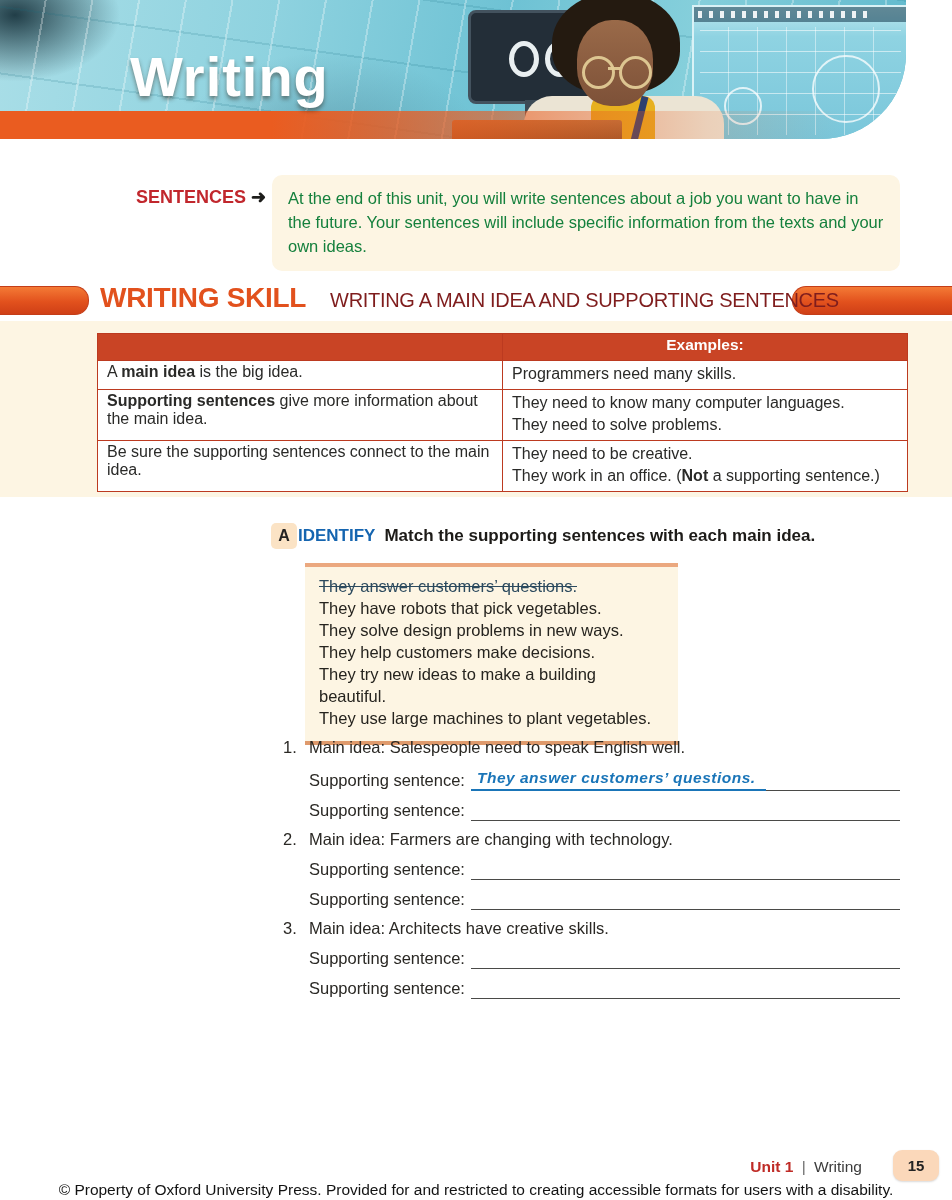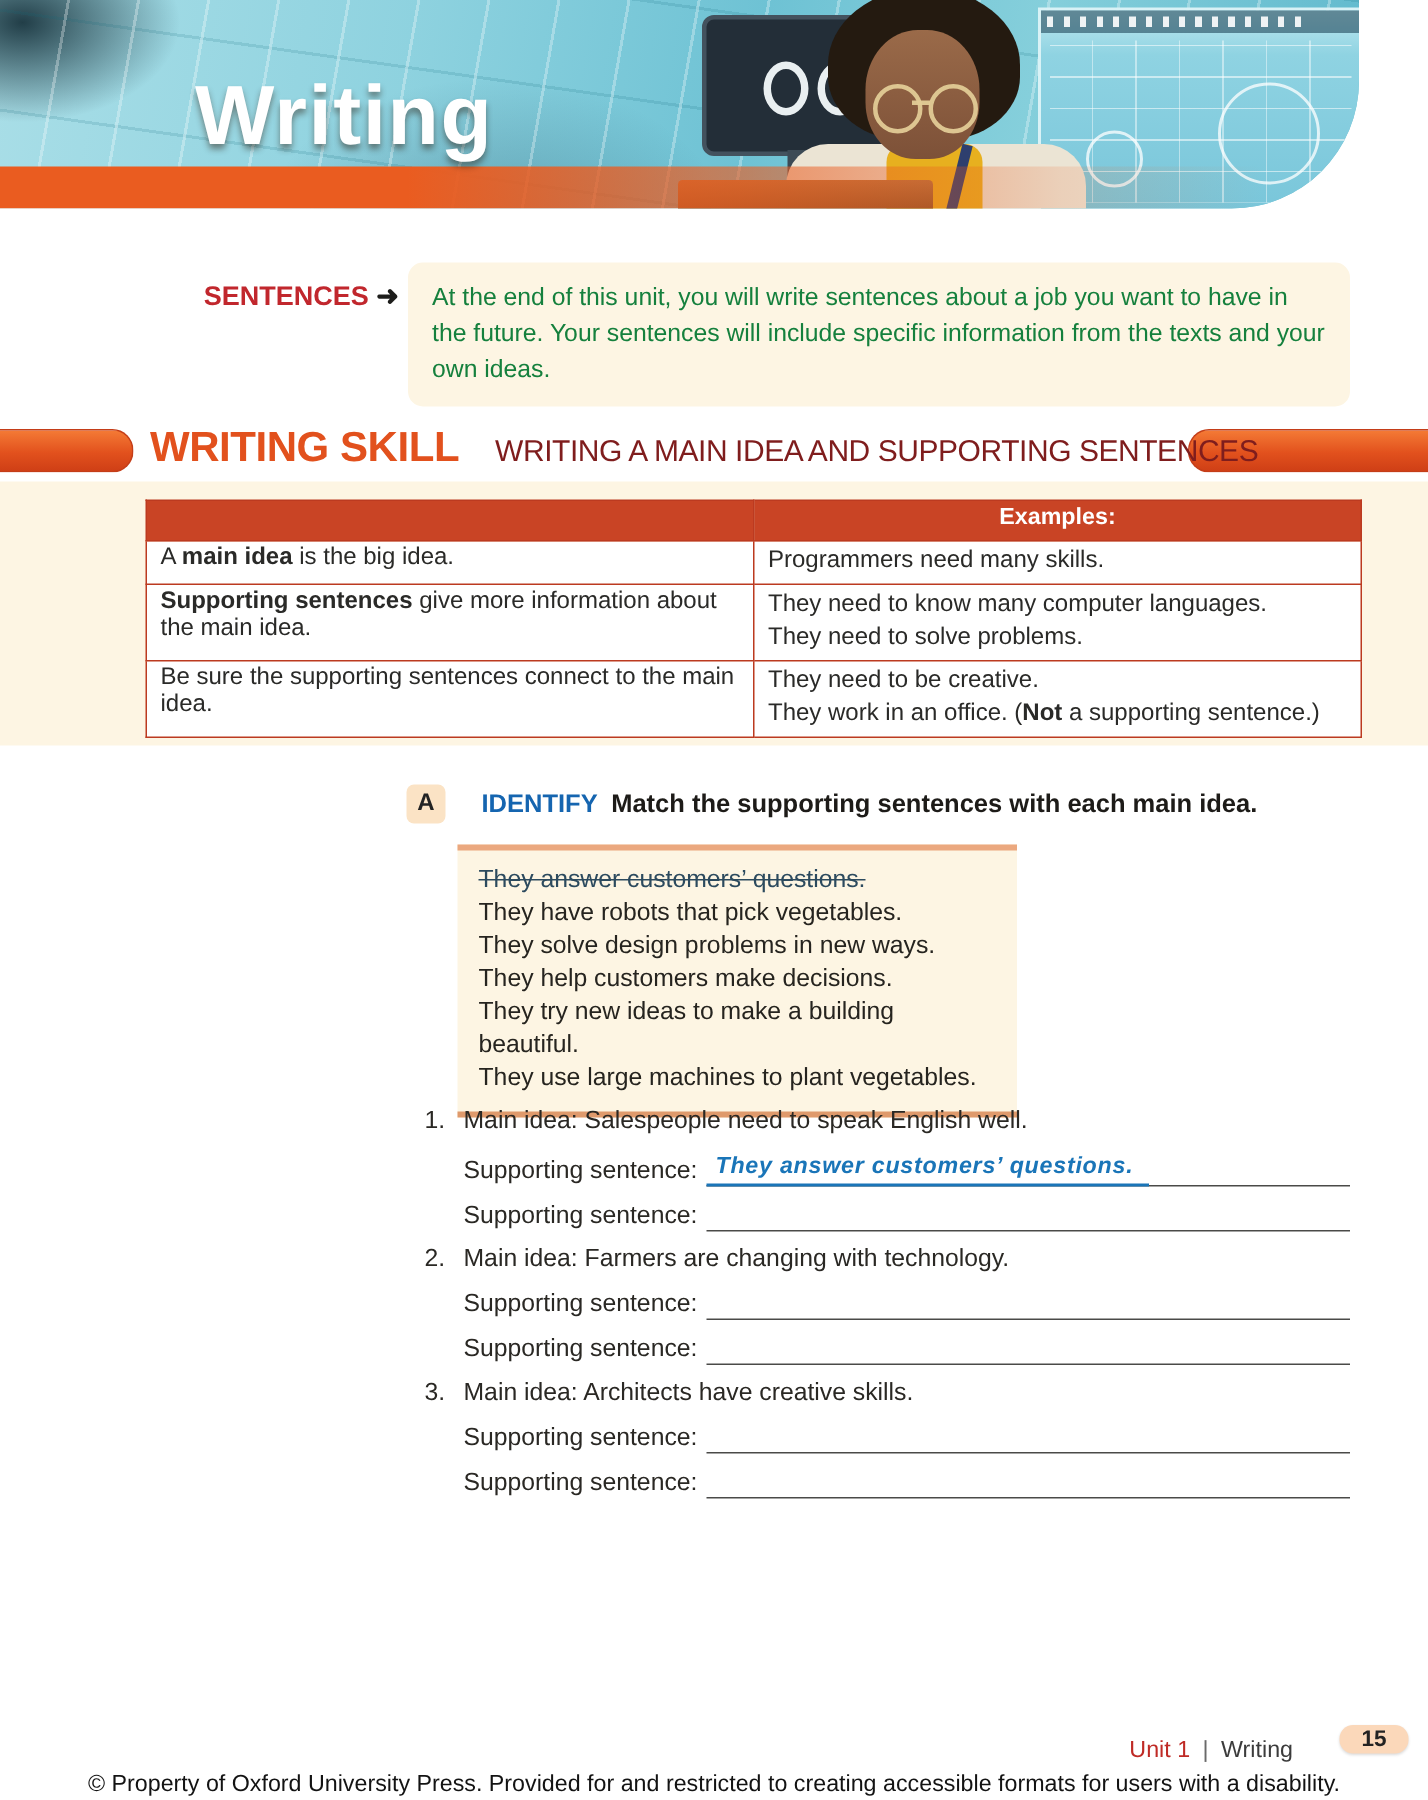"IDENTIFY" .skill-type { margin-left: 24px -> 1px }
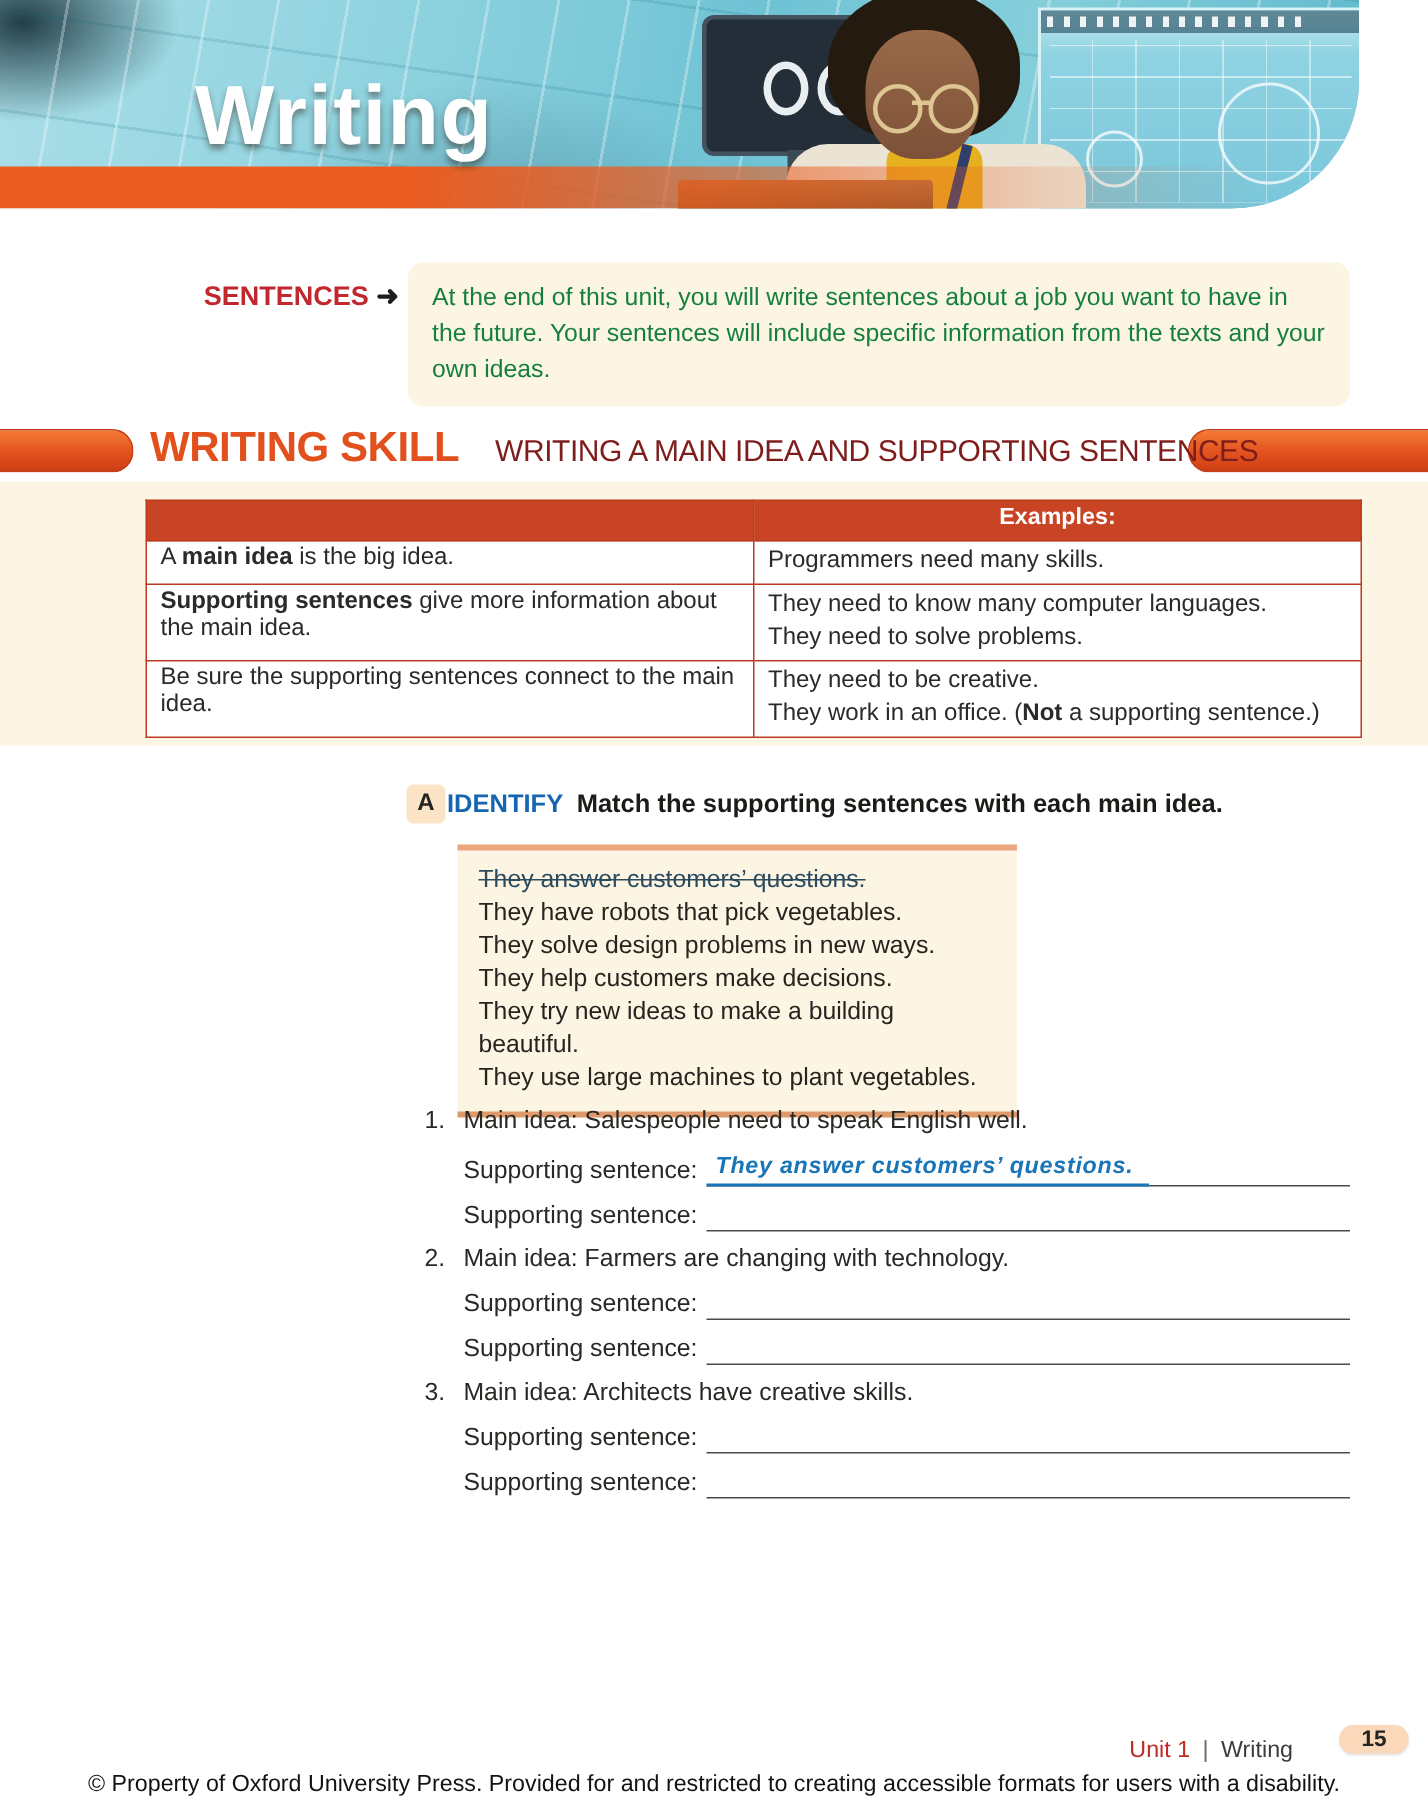"Unit 1" .footer-unit { font-weight: normal -> bold }
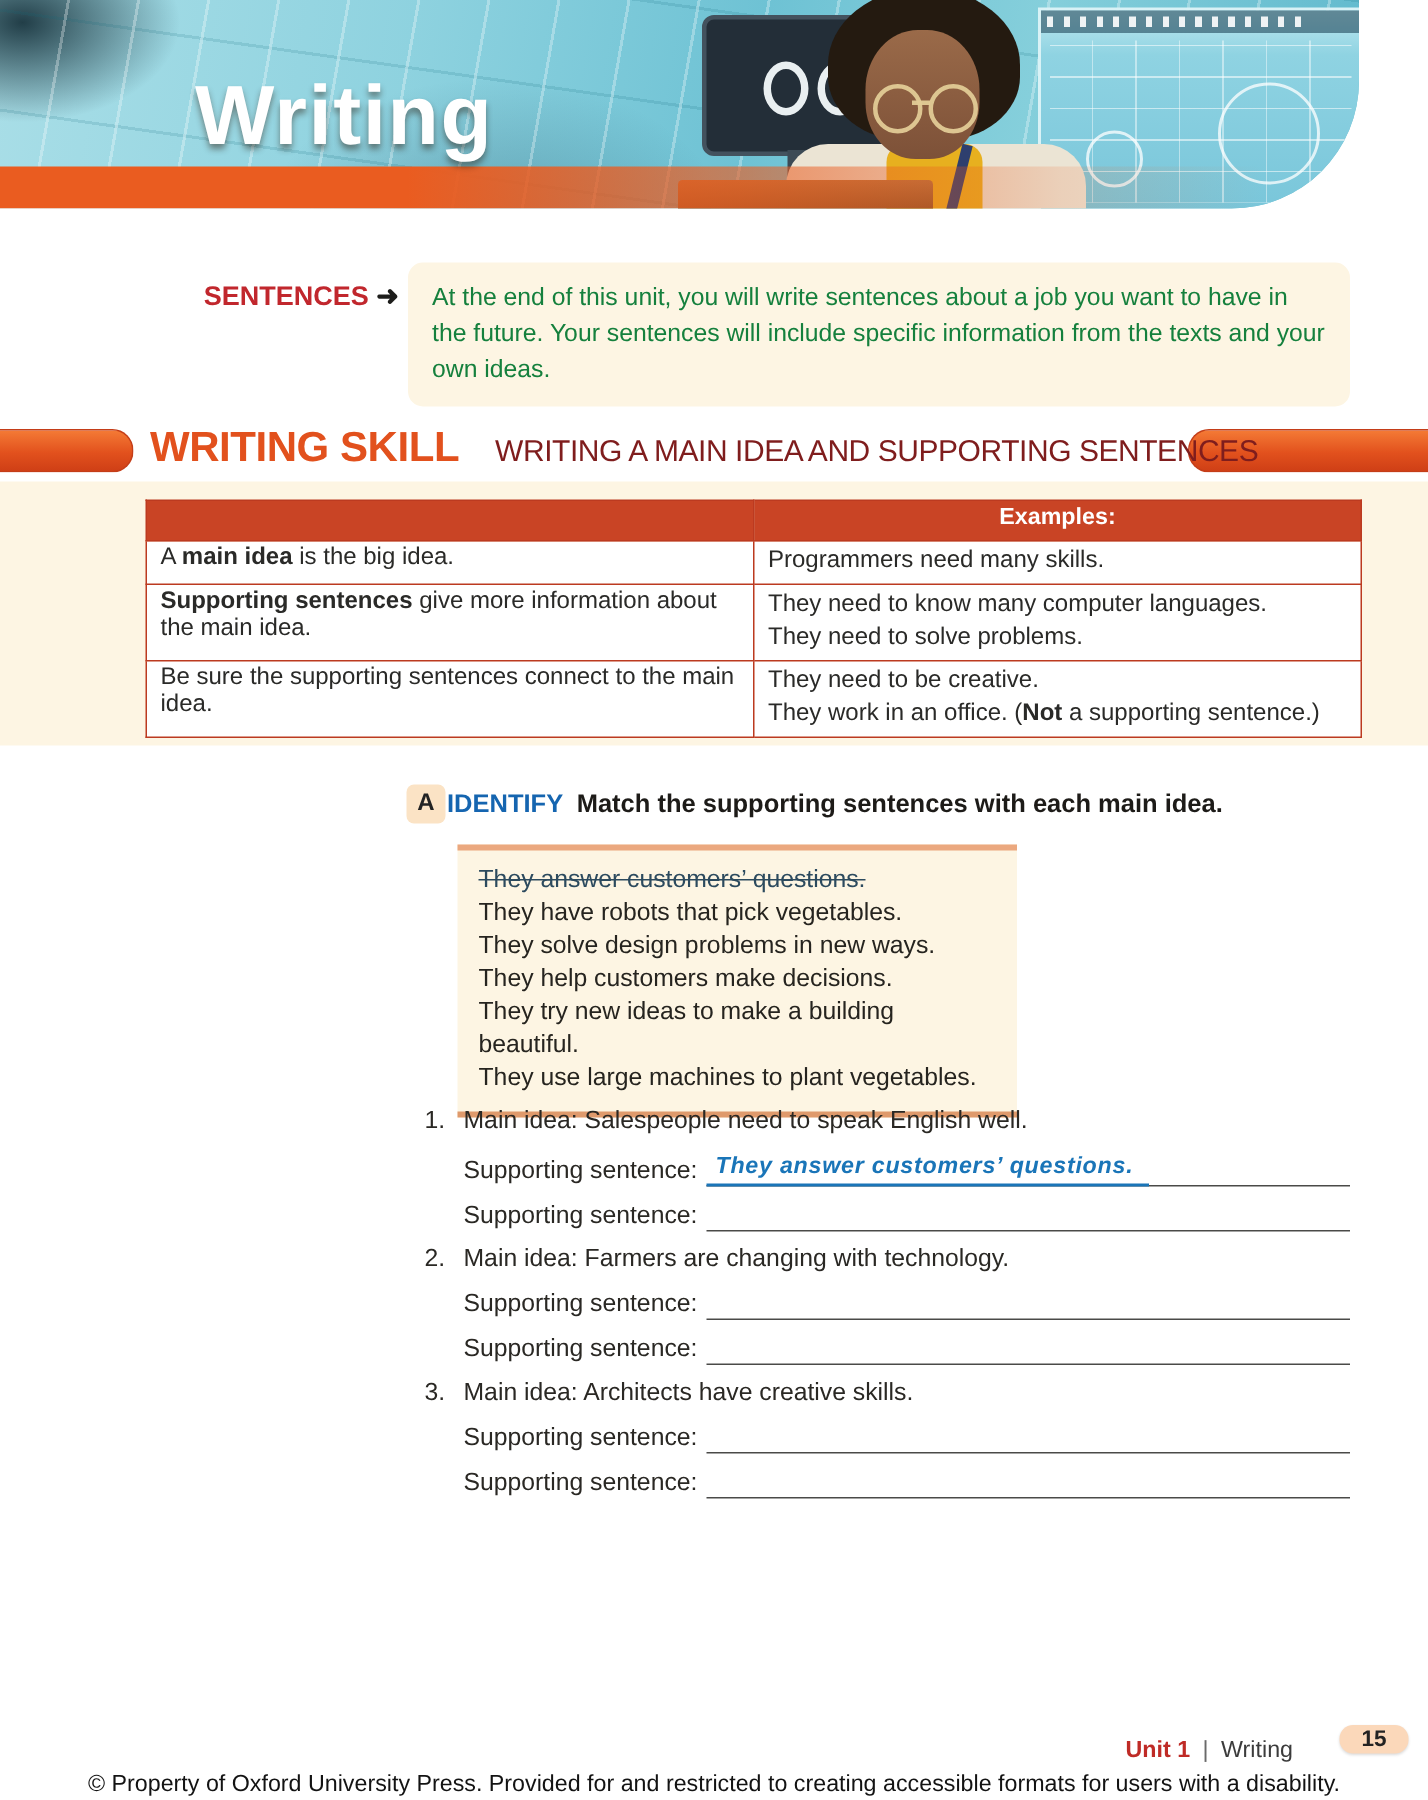"15" .page-badge { height: 19px -> 31px }
